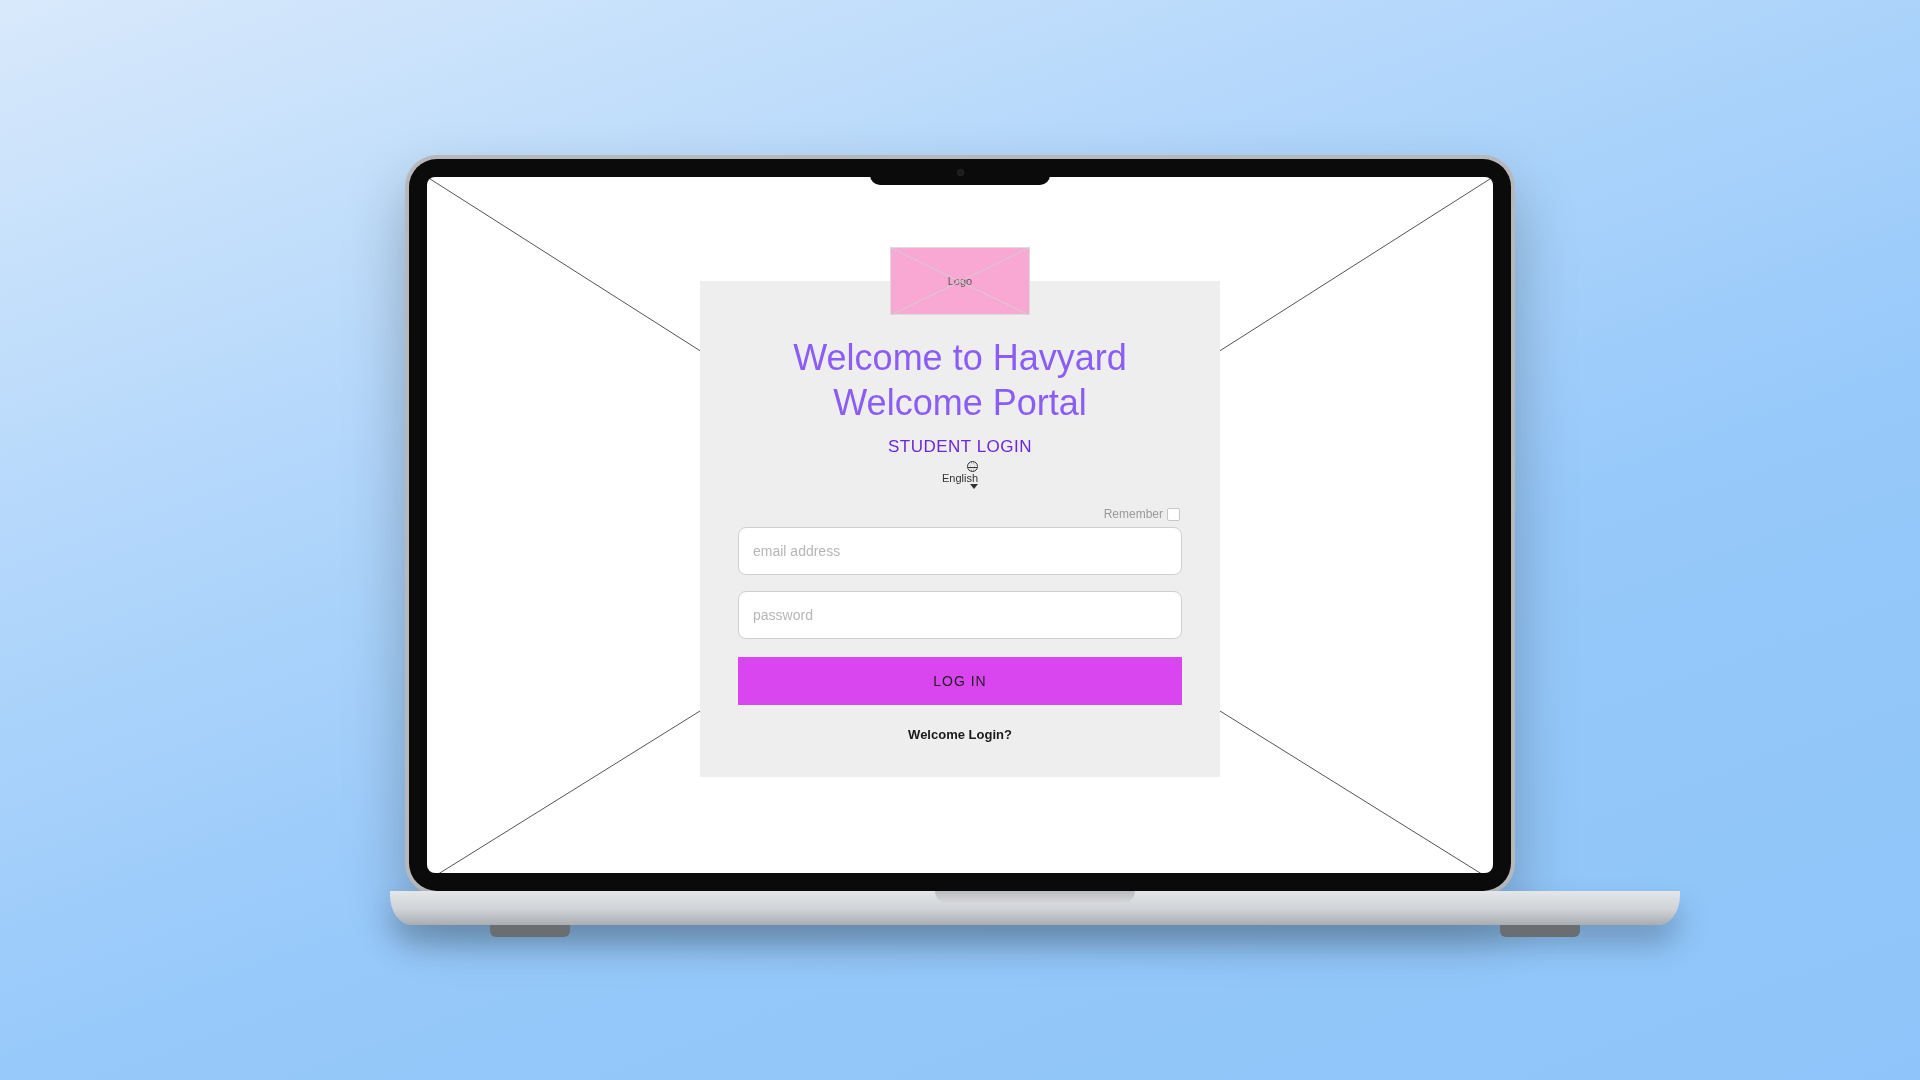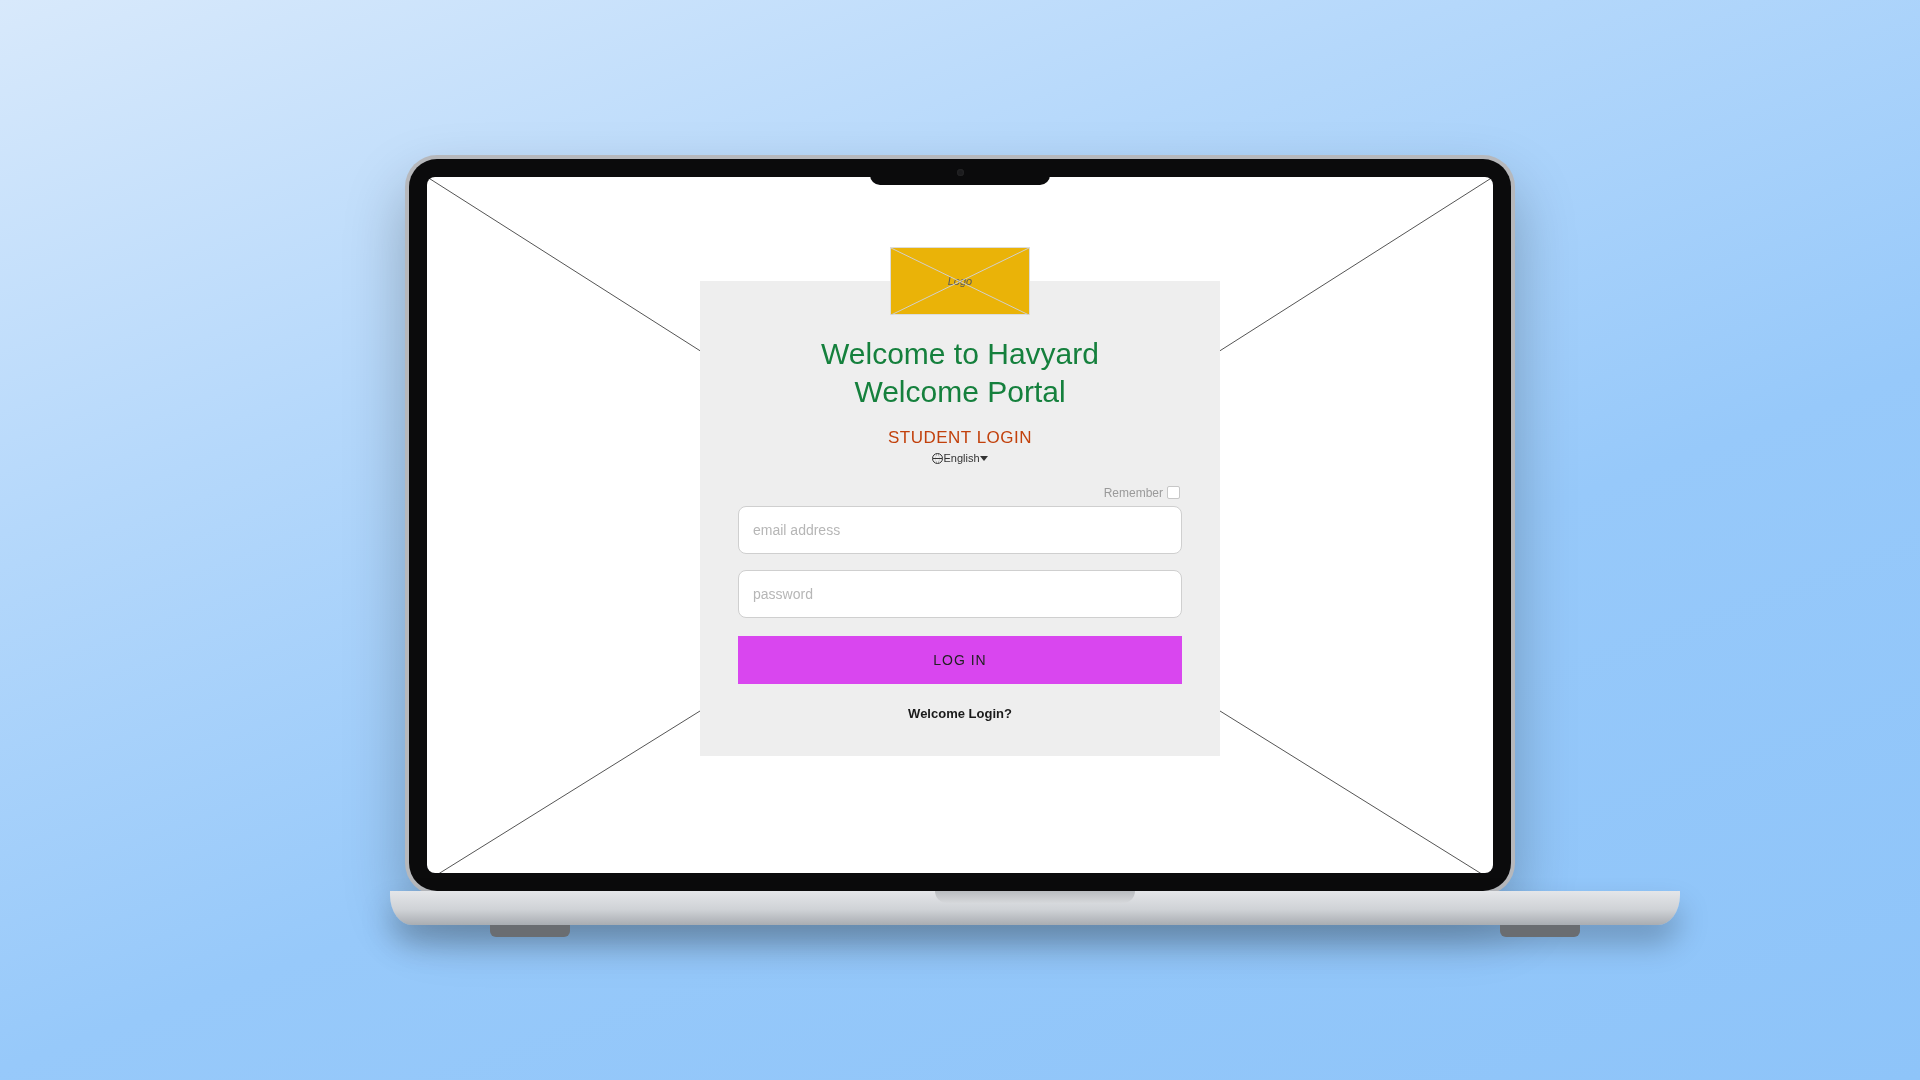"Logo" .logo-box { background: #eab308 -> #f9a8d4; font-style: italic -> none }
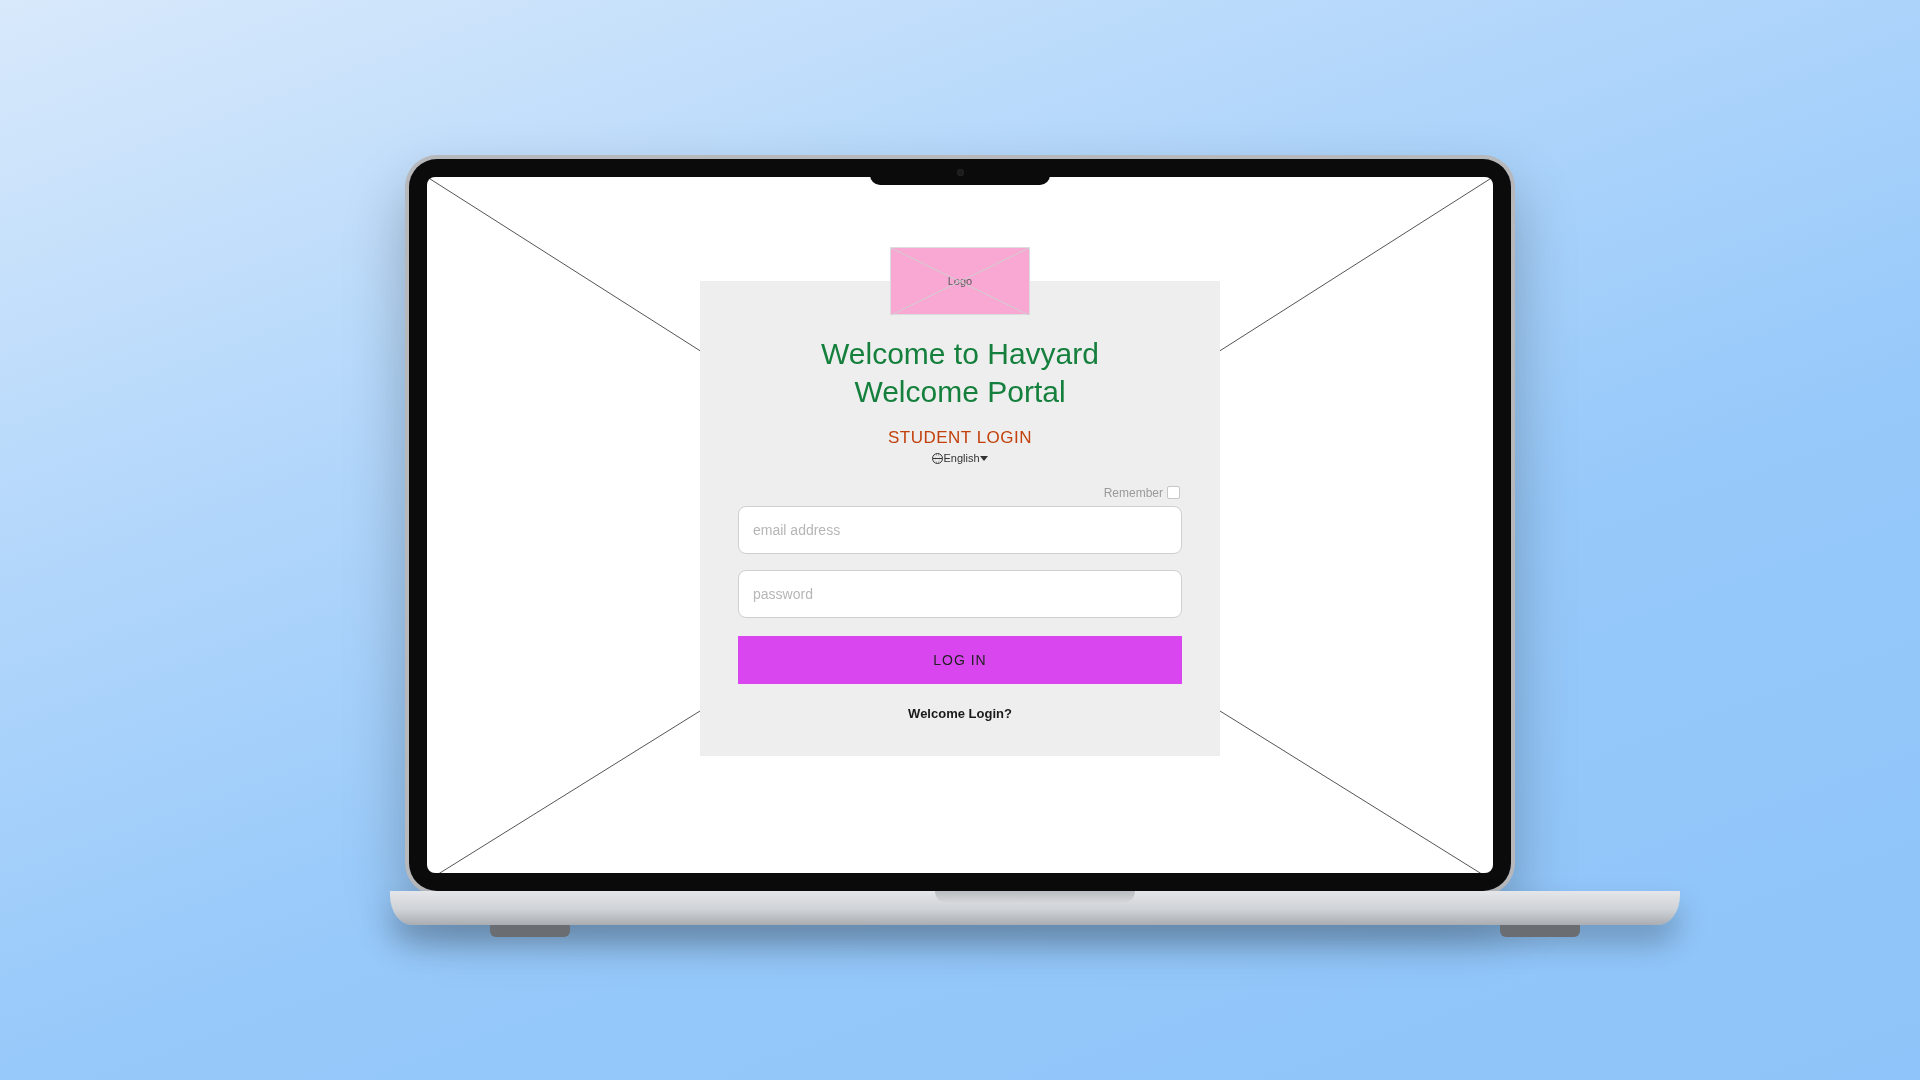"Welcome to Havyard" .title { color: #15803d -> #8b5cf6; font-size: 30px -> 36px }
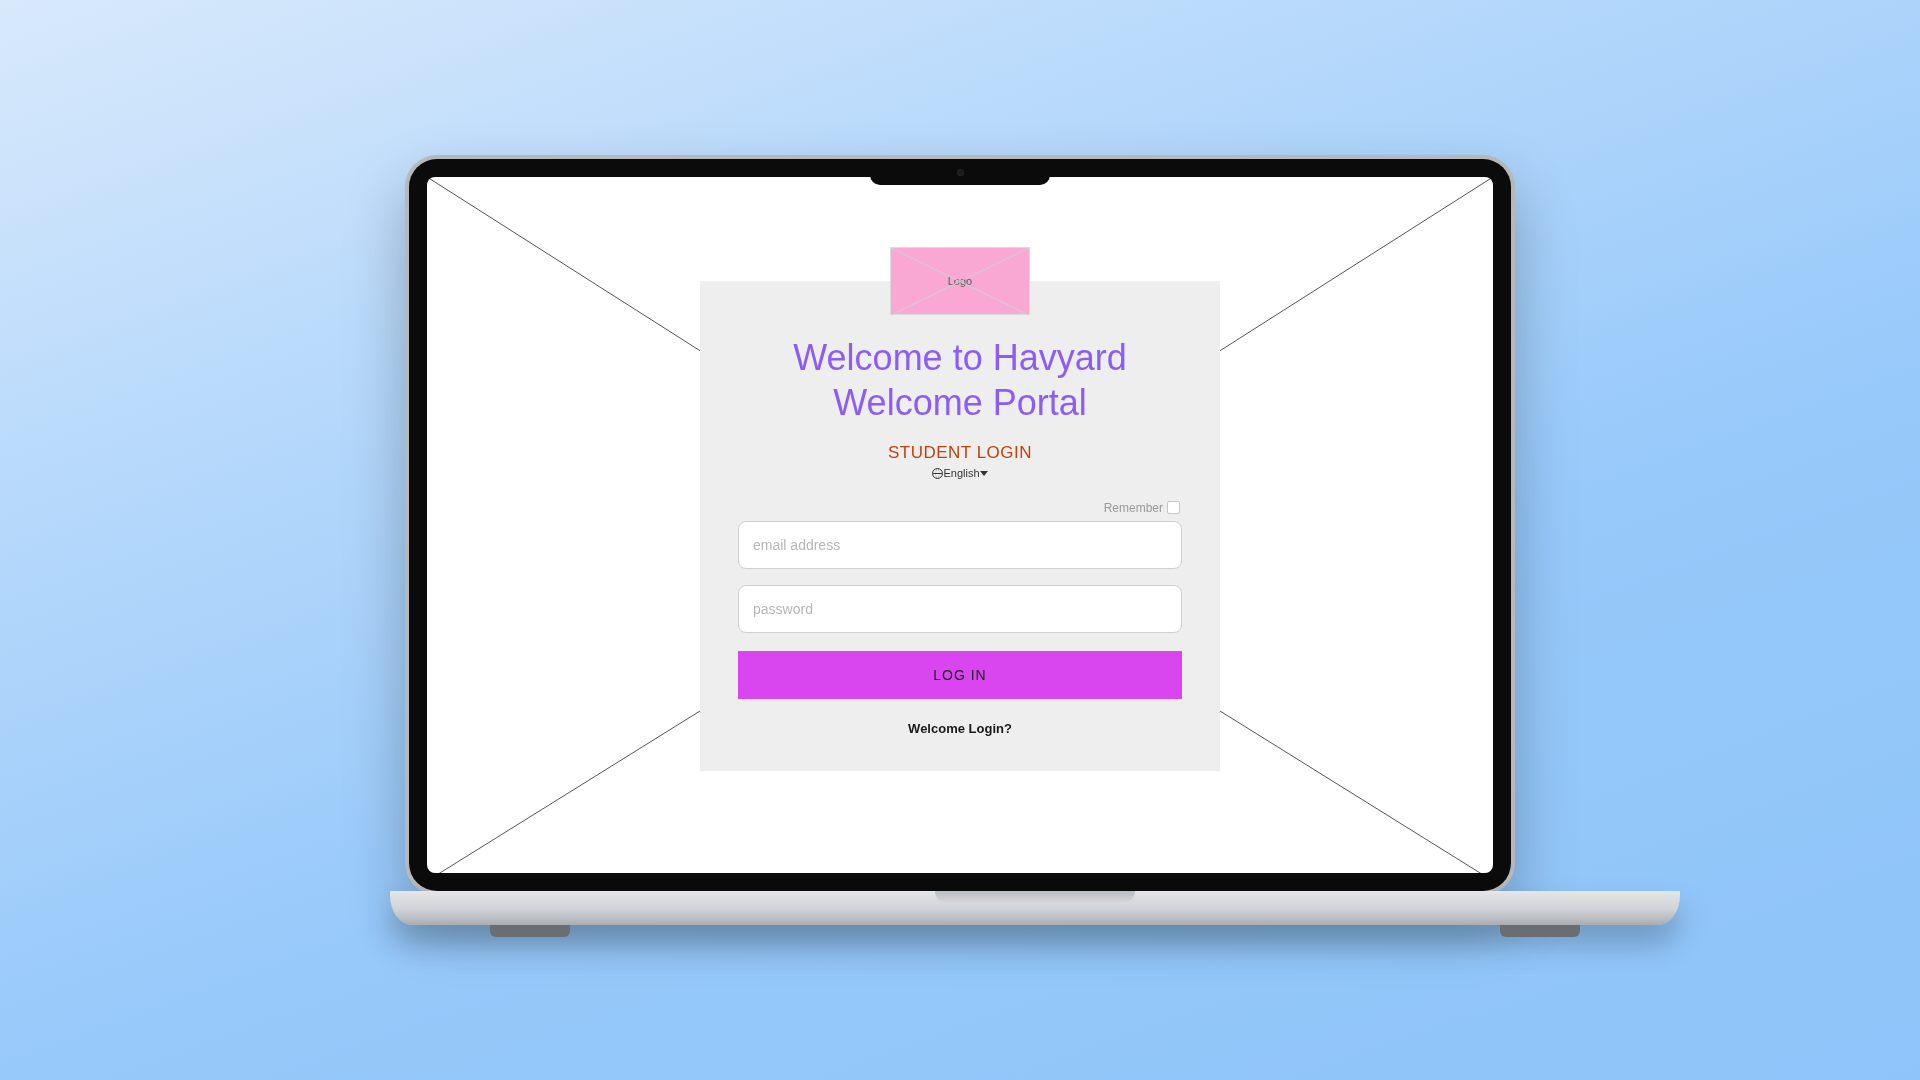"STUDENT LOGIN" .subtitle { color: #c2410c -> #6d28d9; margin-top: 18px -> 12px }
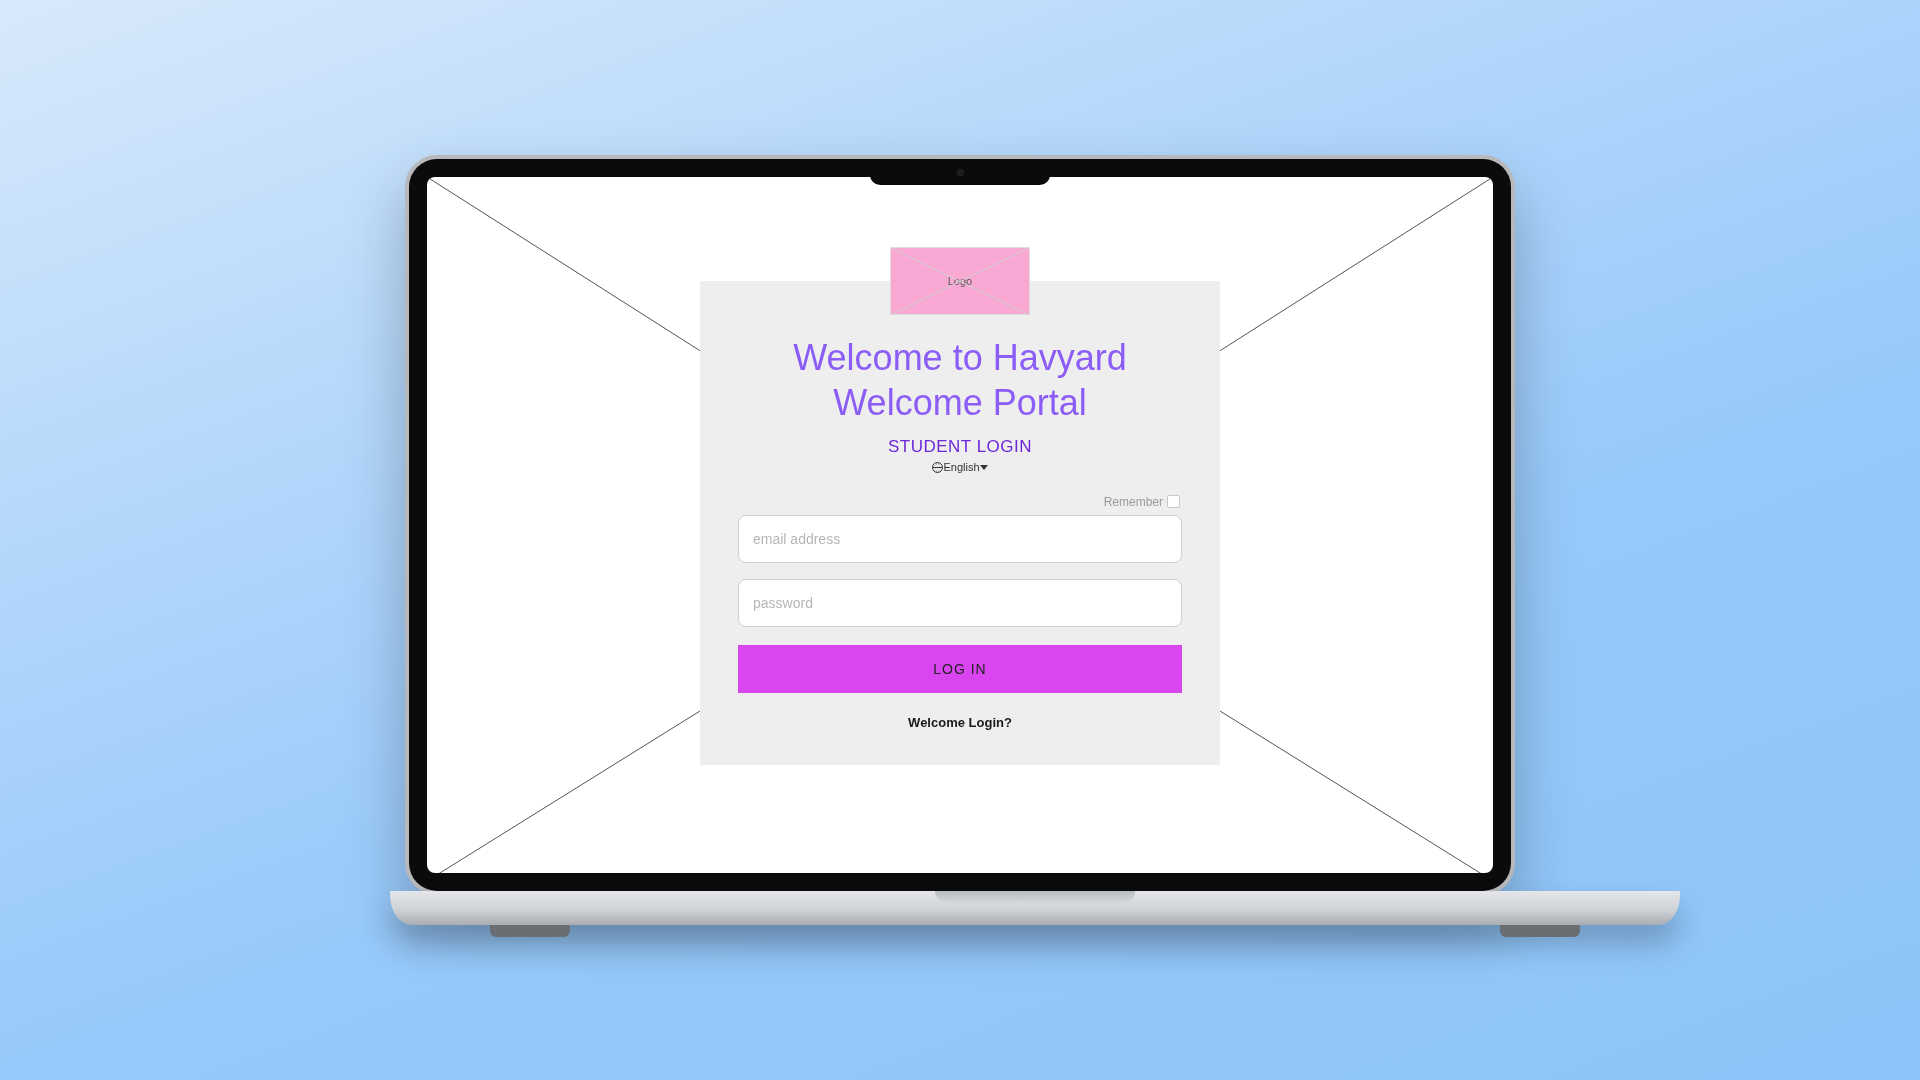"English" .lang { align-items: center -> flex-end; flex-direction: none -> column }
